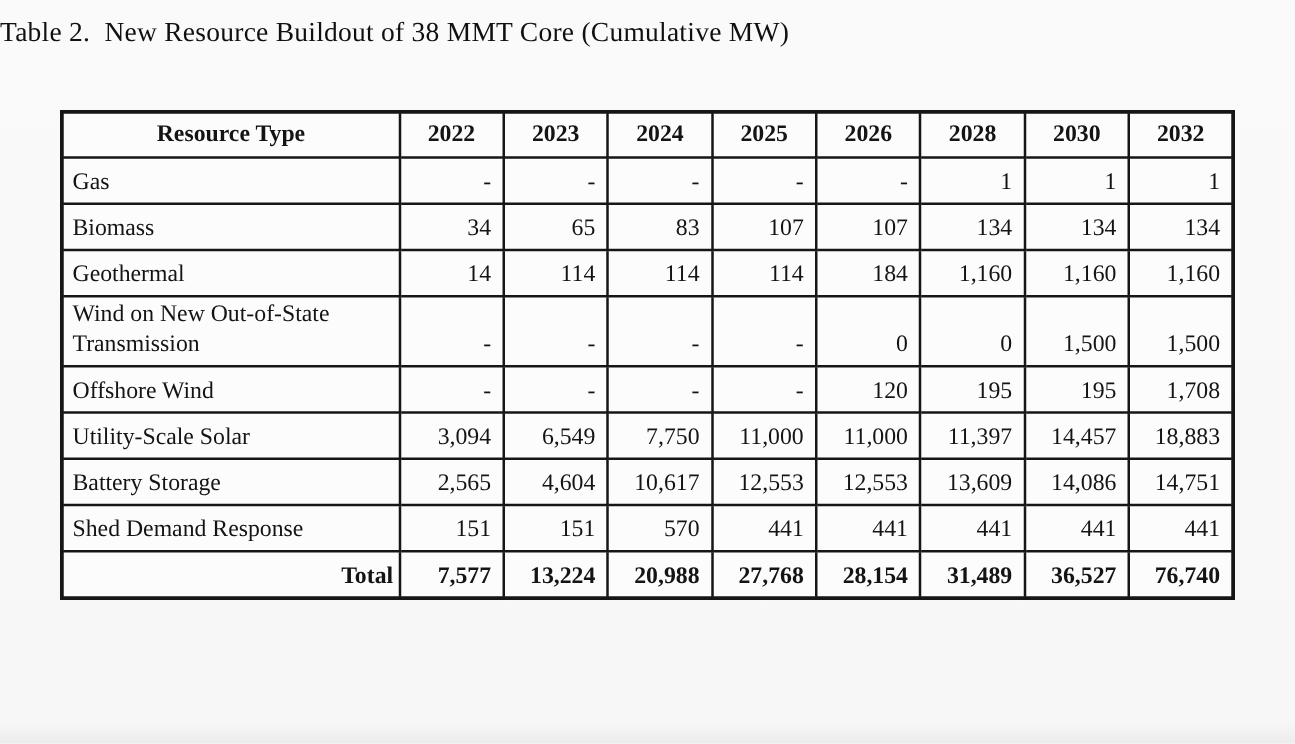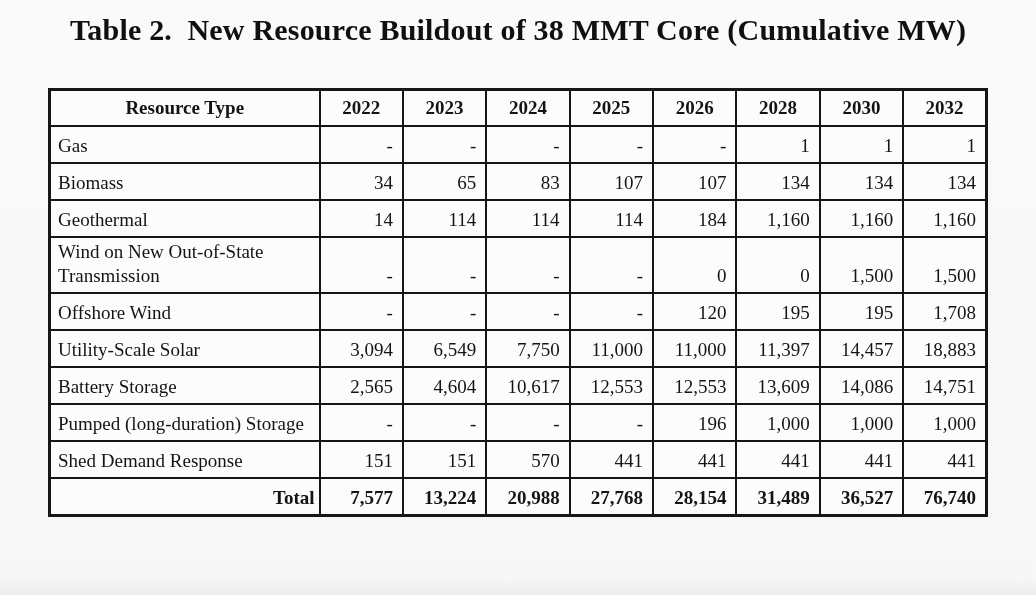"Table 2. New Resource Buildout" .doc-title { font-size: 30px -> 22px; font-weight: bold -> normal; text-align: center -> left }
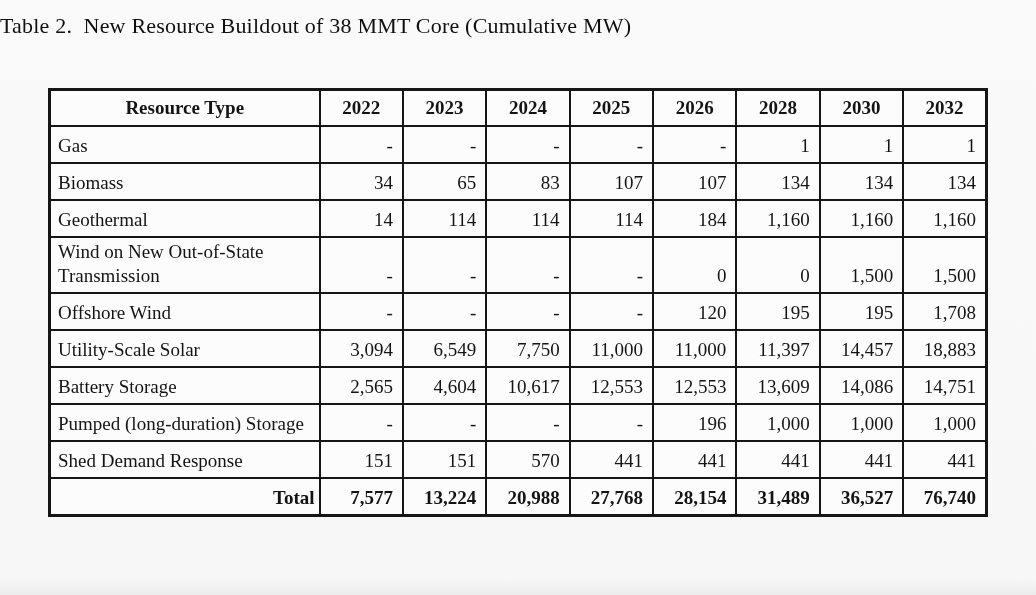"Pumped (long-duration) Storage" tr { html: <tr> <td>Pumped (long-duration) Storage</td> <td>-</td> <td>-</td> <td>-</td> <td>-</td> <td>196</td> <td>1,000</td> <td>1,000</td> <td>1,000</td> </tr> -> none }
